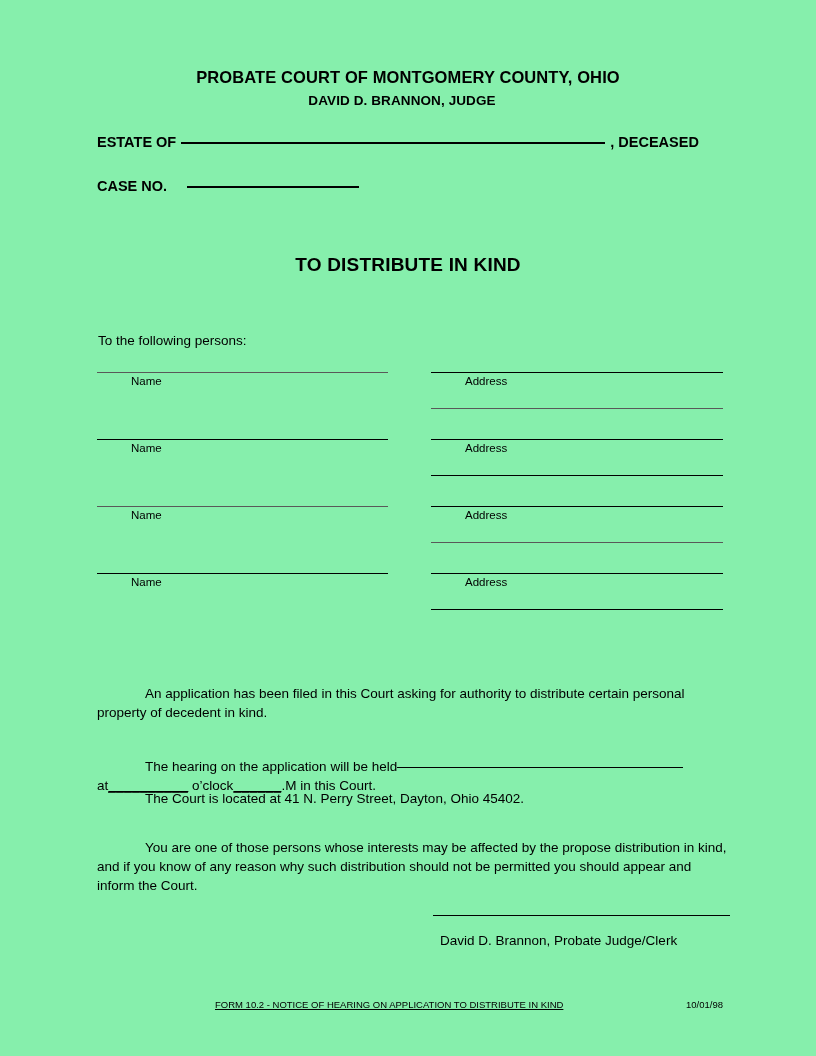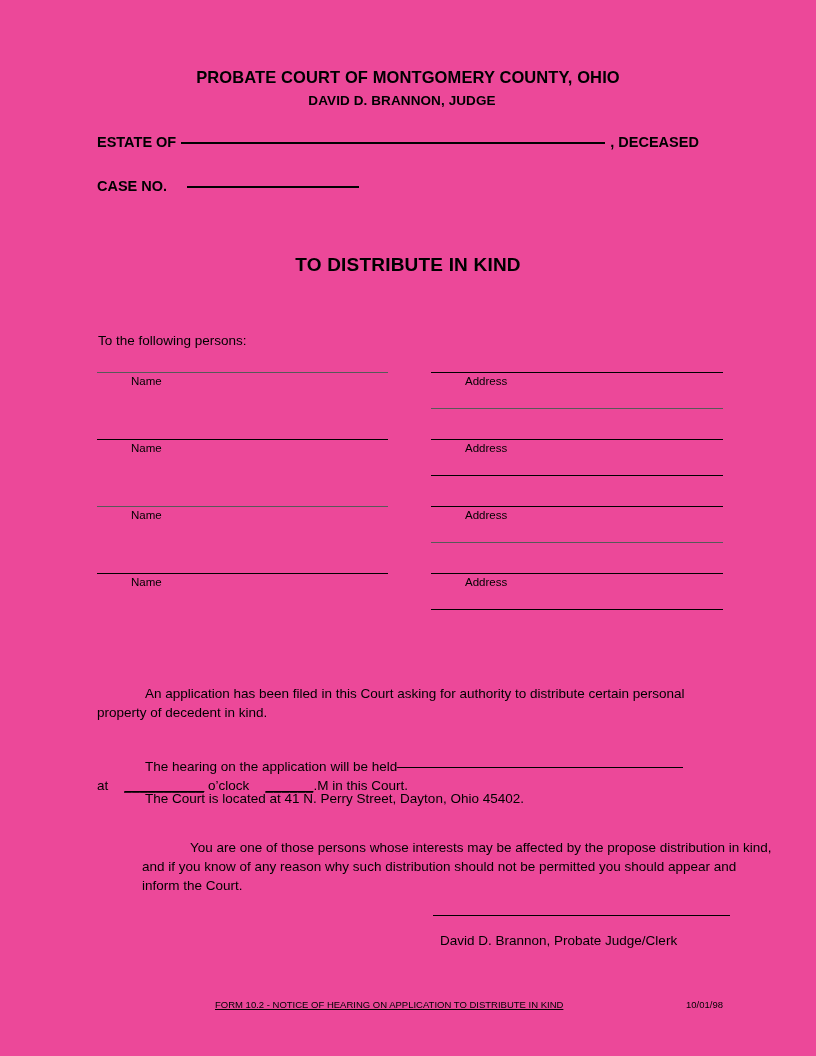"PROBATE COURT OF MONTGOMERY COUNTY," .page { background: #ec4899 -> #86efac }
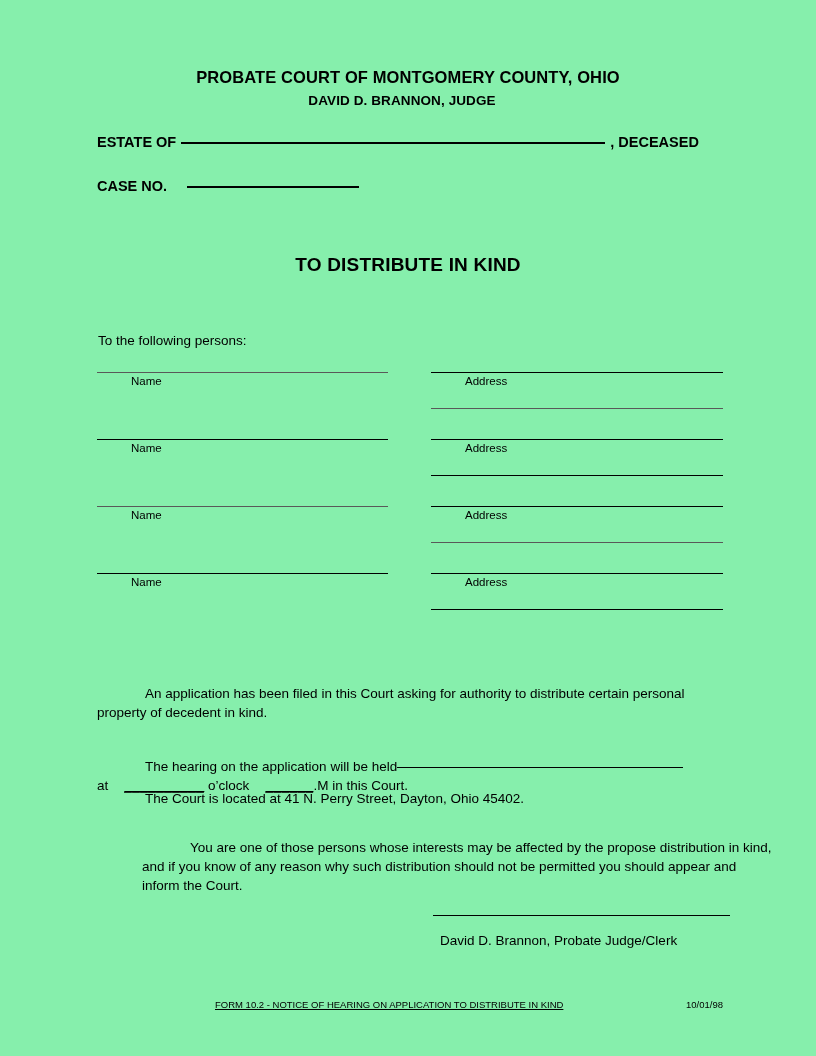"__________" .blank-us { padding-left: 16px -> none }
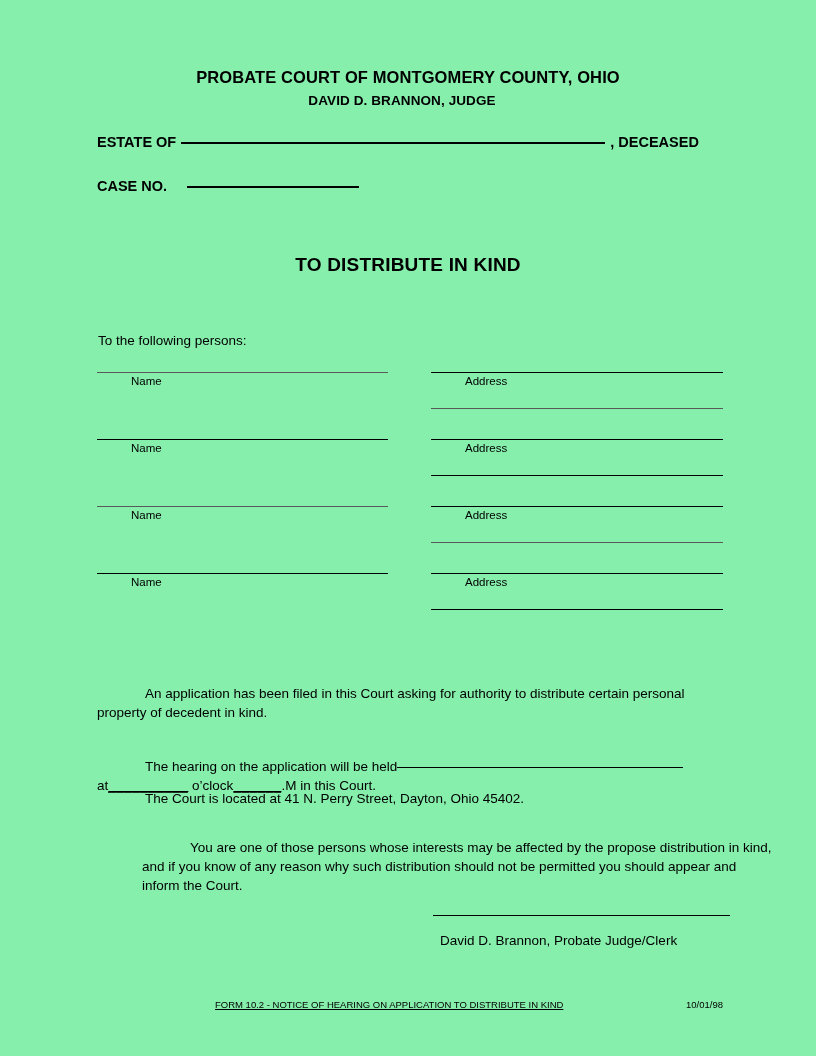"You are one of those" #para-notice { margin-left: 45px -> none }
